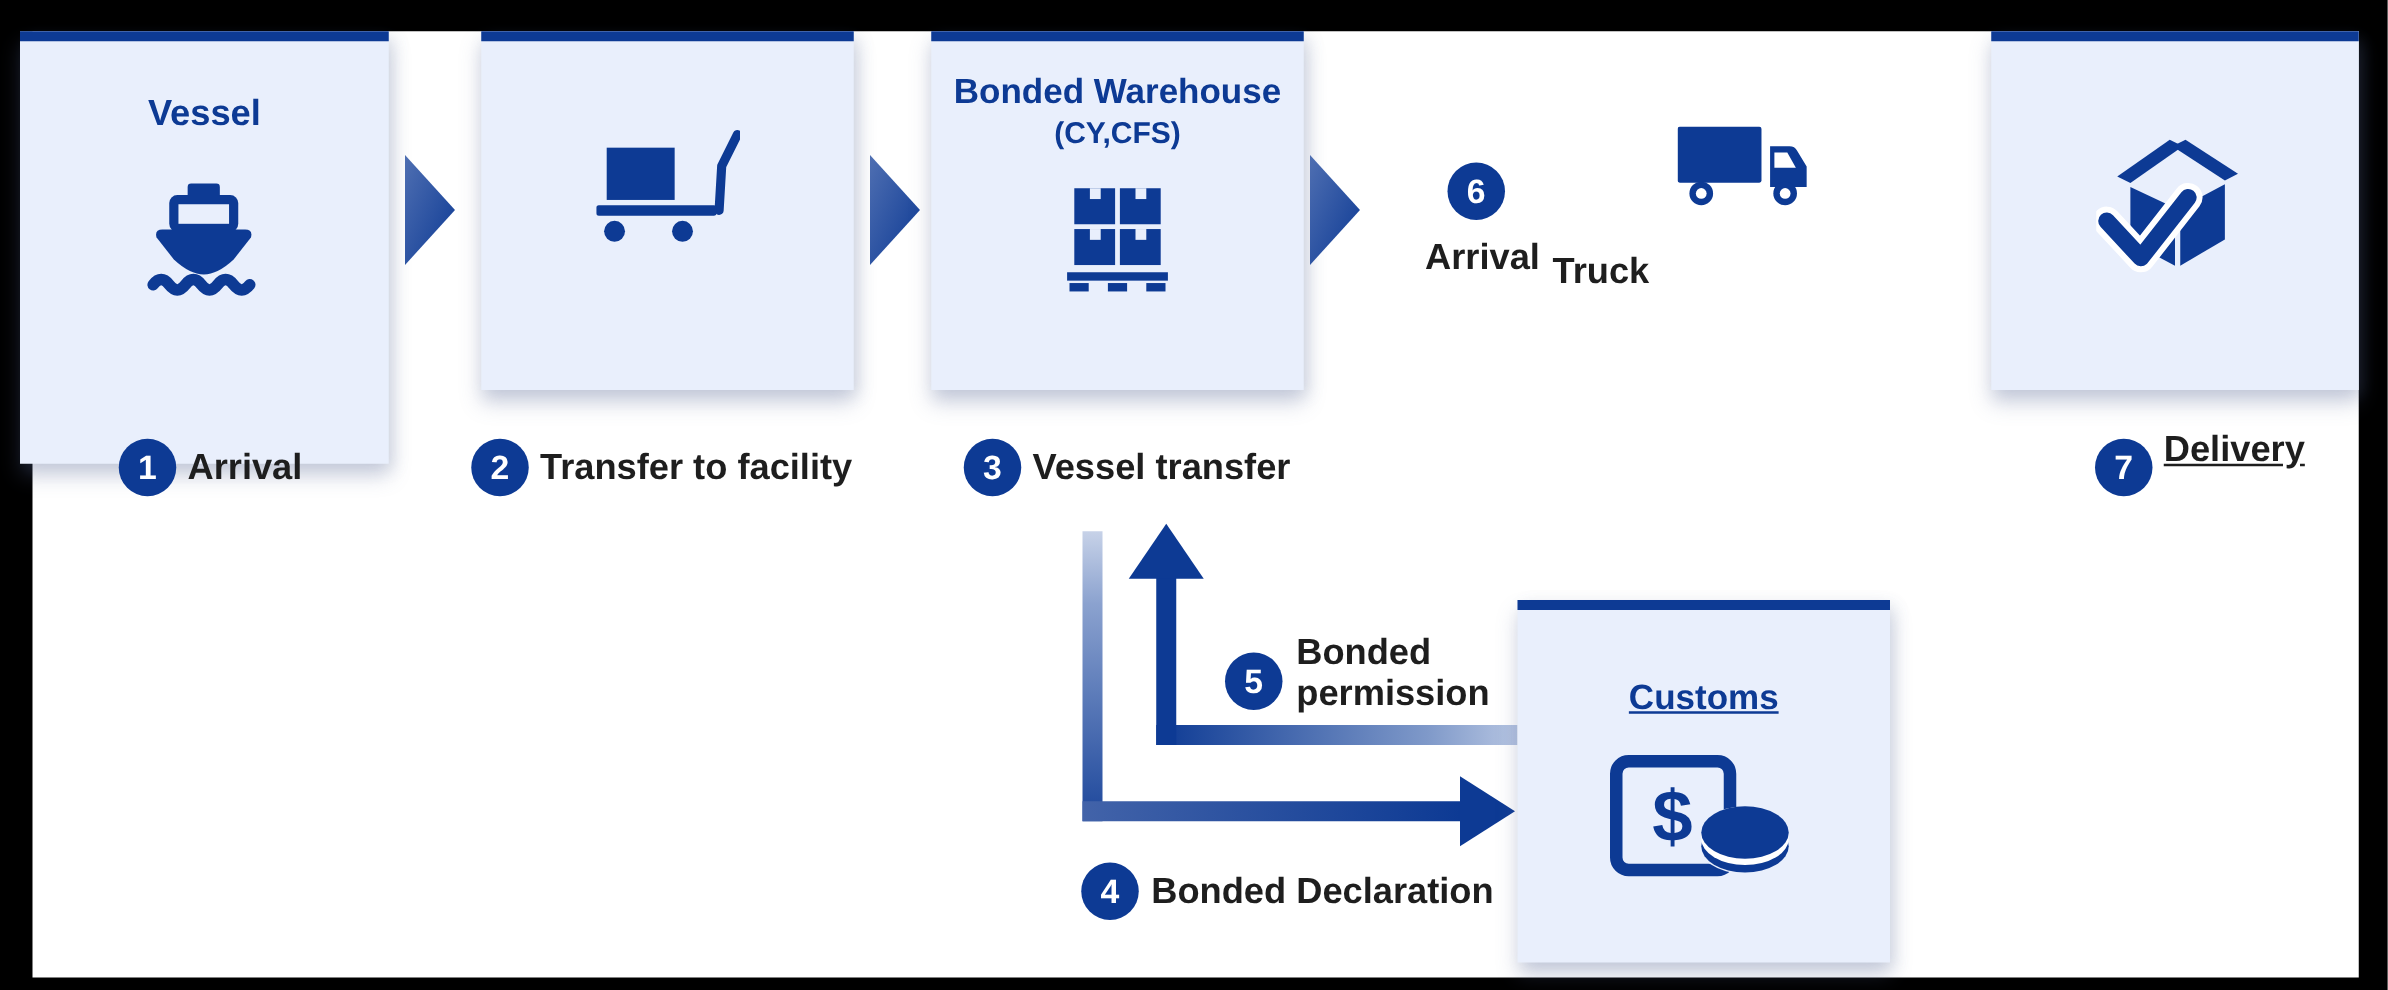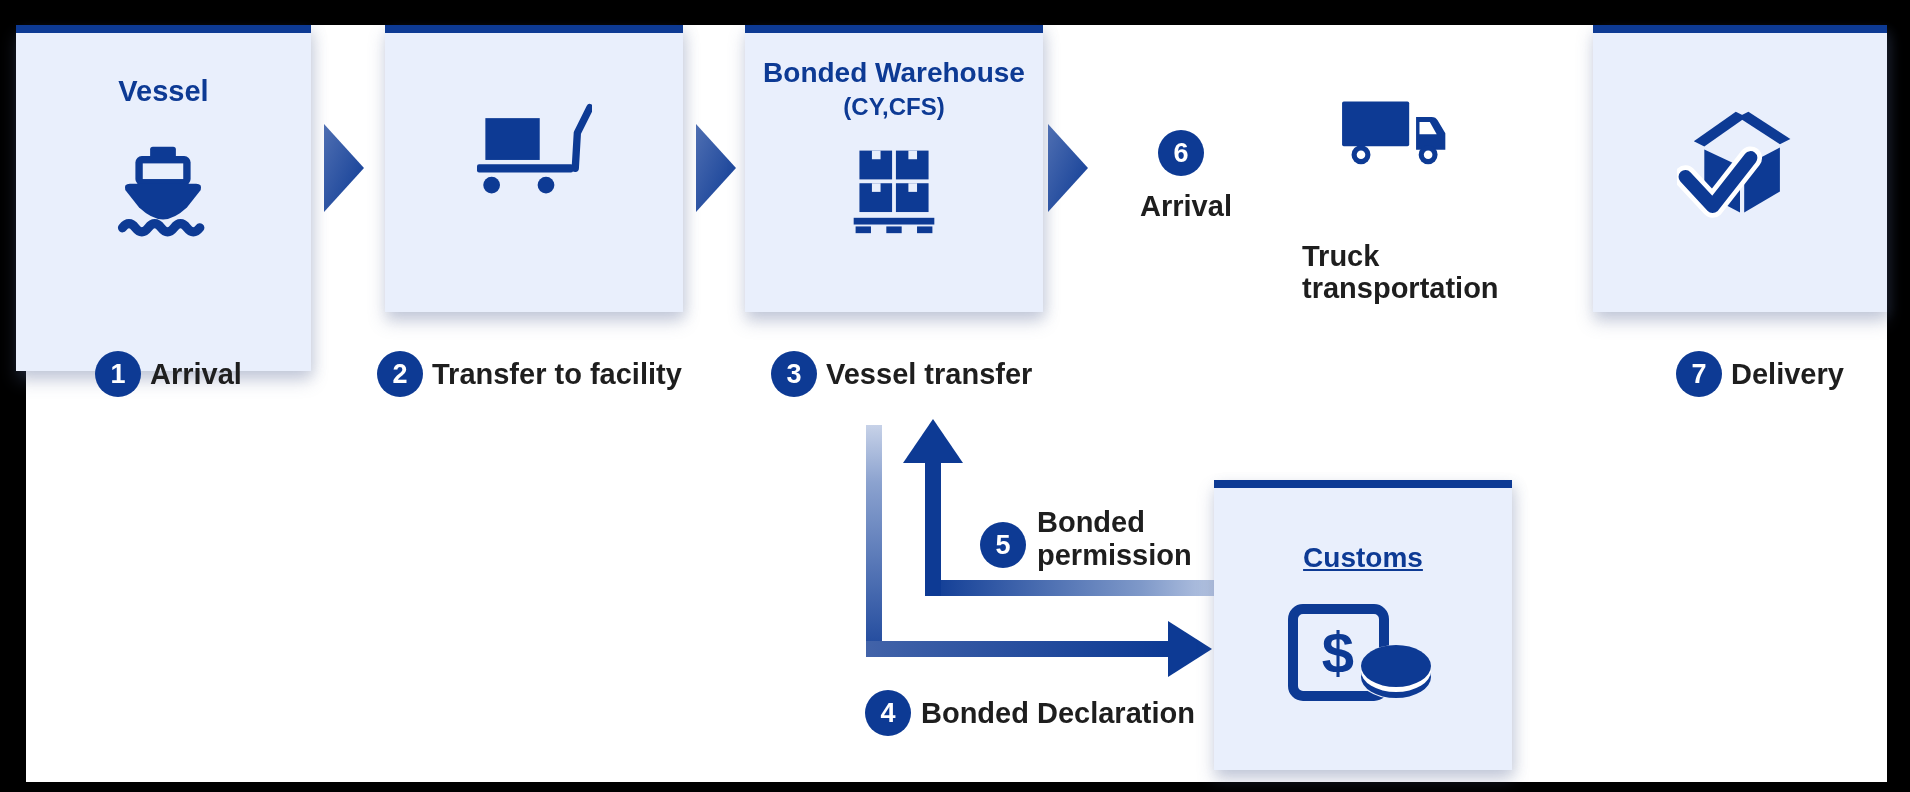"Truck" div.two-line { left: 1302px -> 1242px; margin-top: 39px -> none }
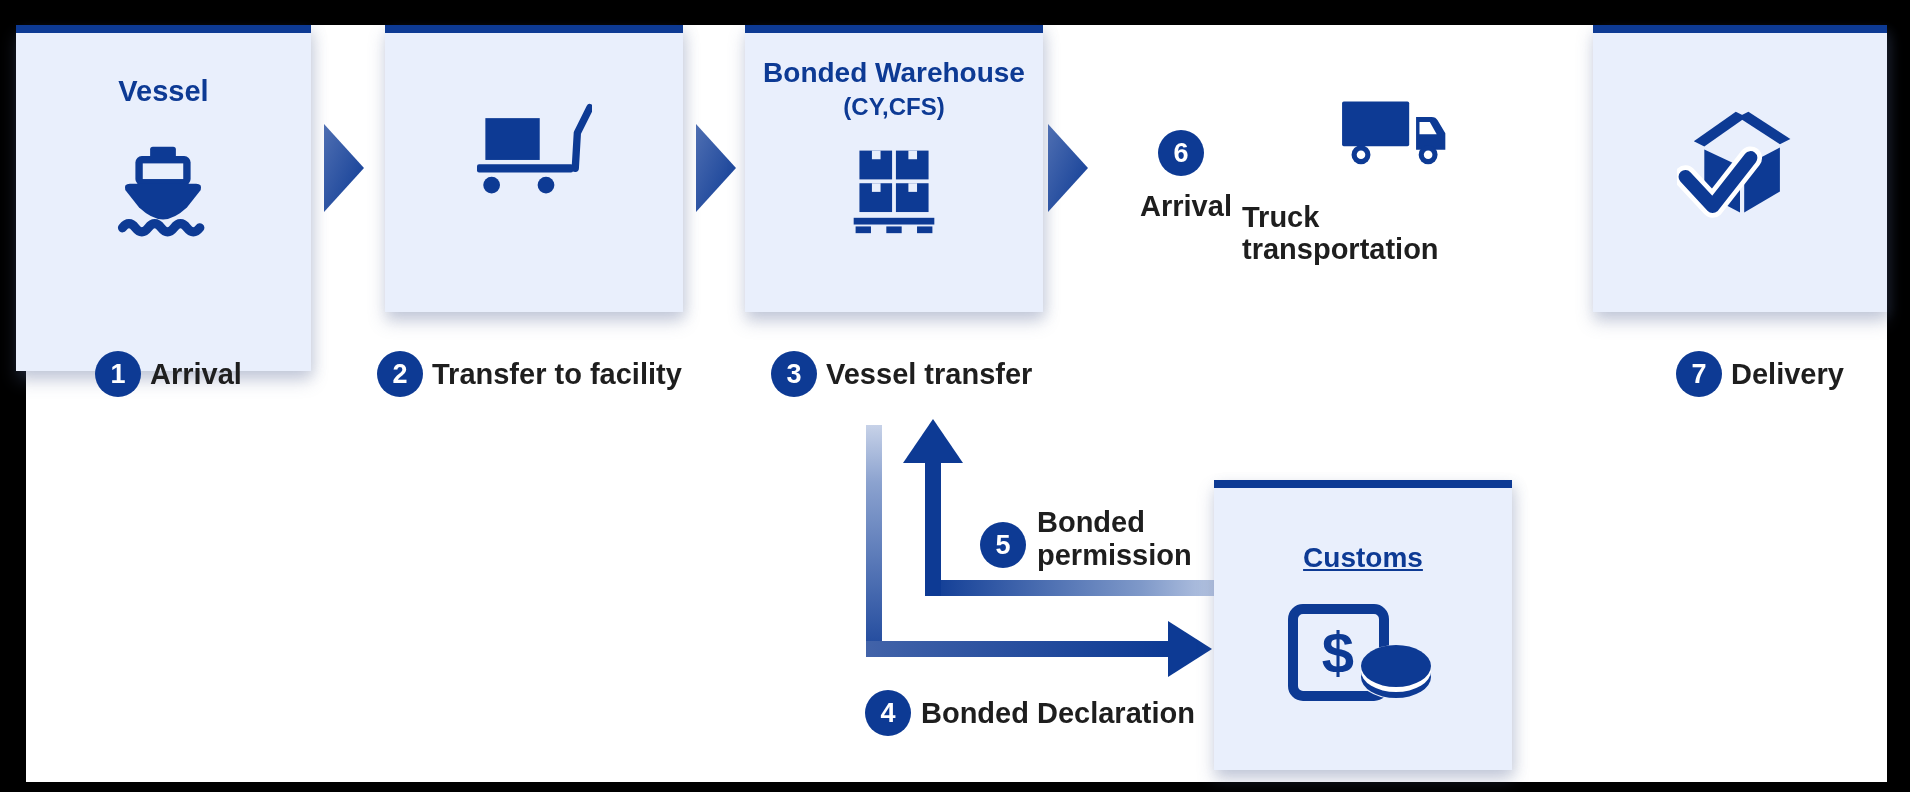"transportation" div { html: <div>transportation</div> -> none }
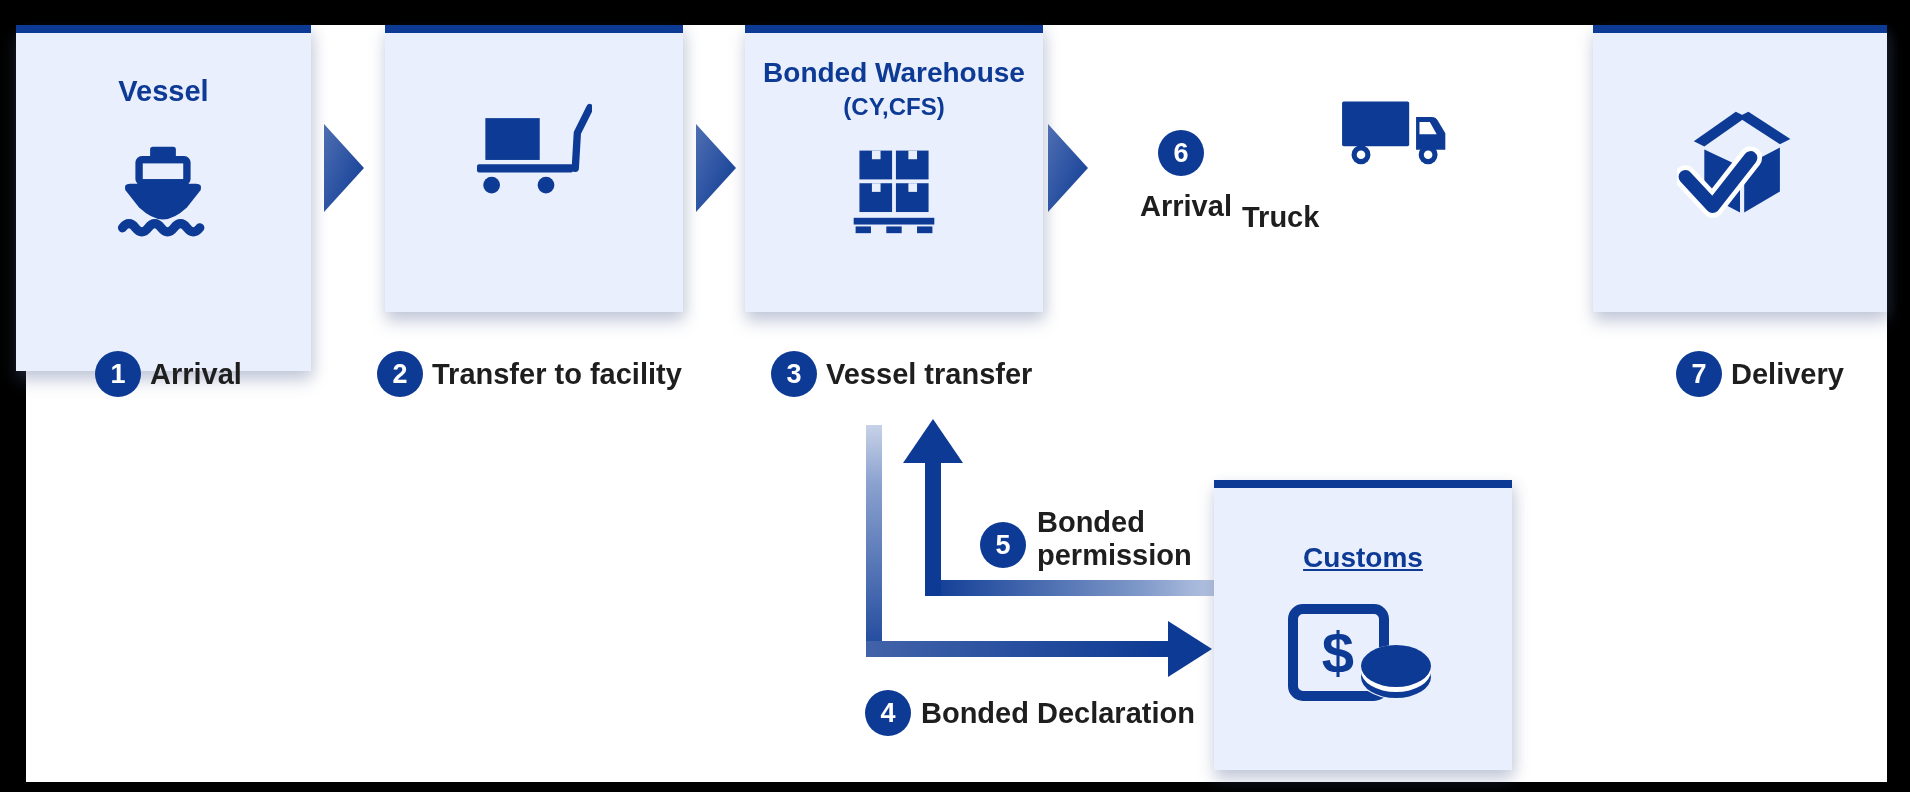"Delivery" div.step-label { text-decoration: none -> underline; top: 351px -> 337px }
